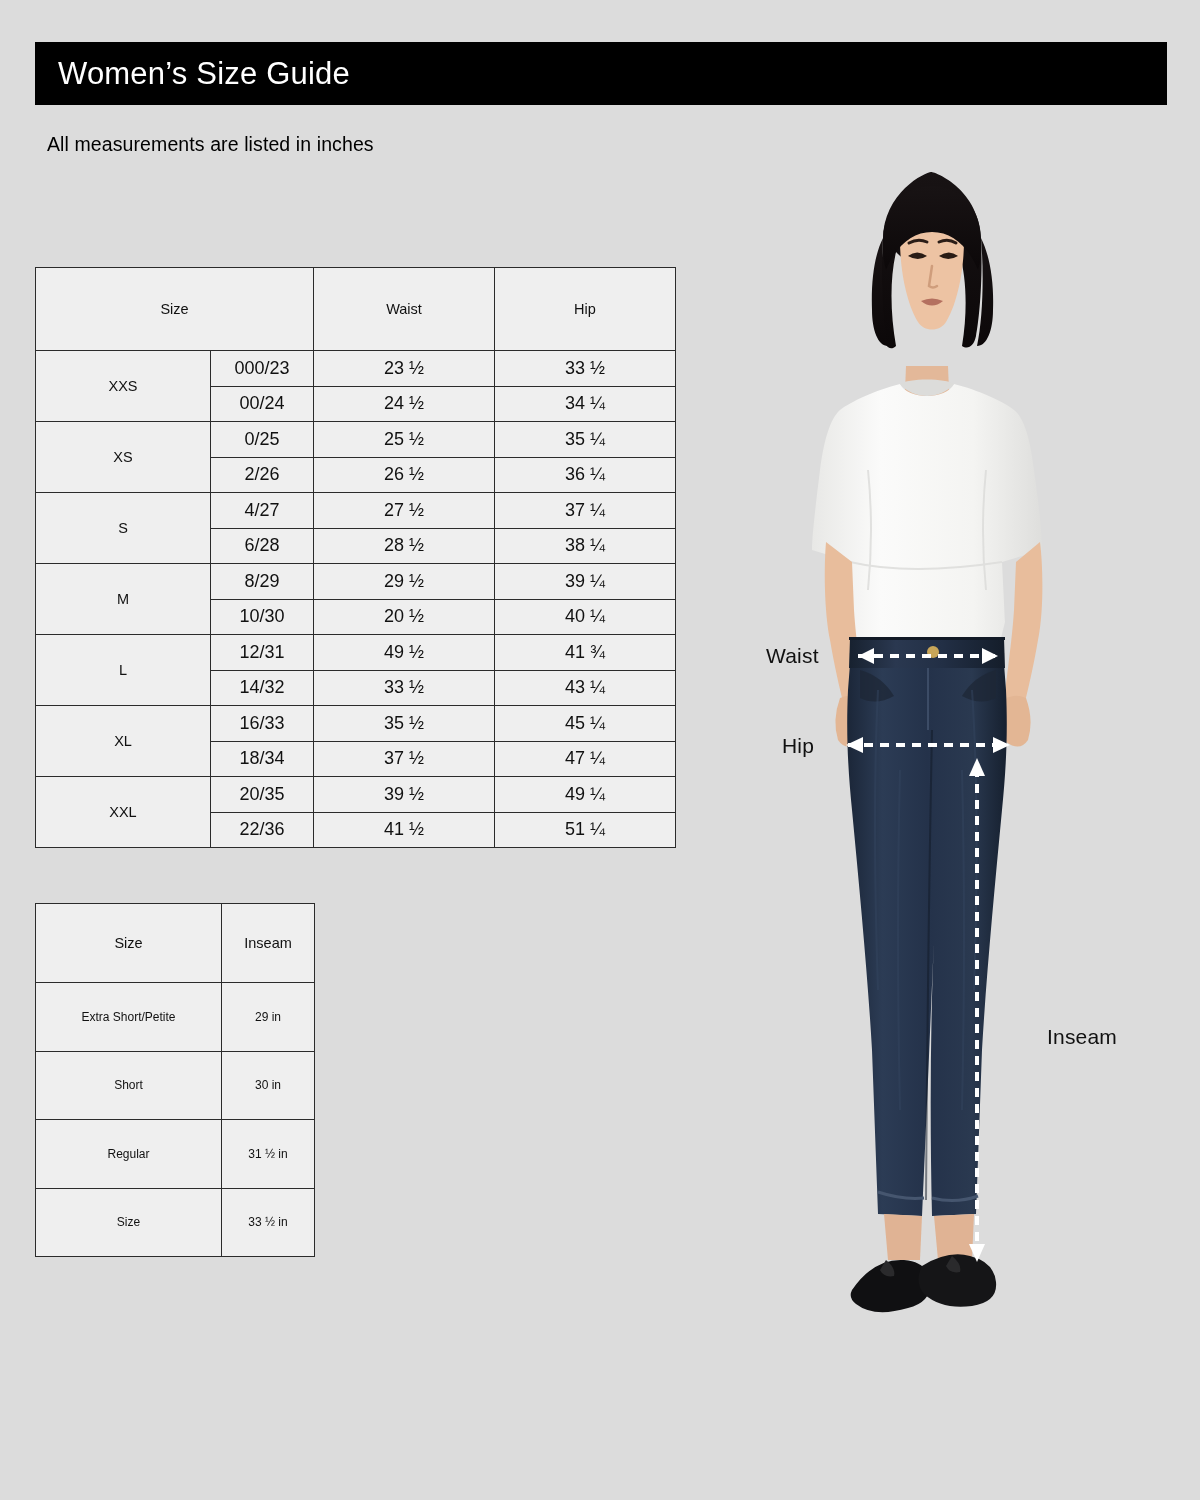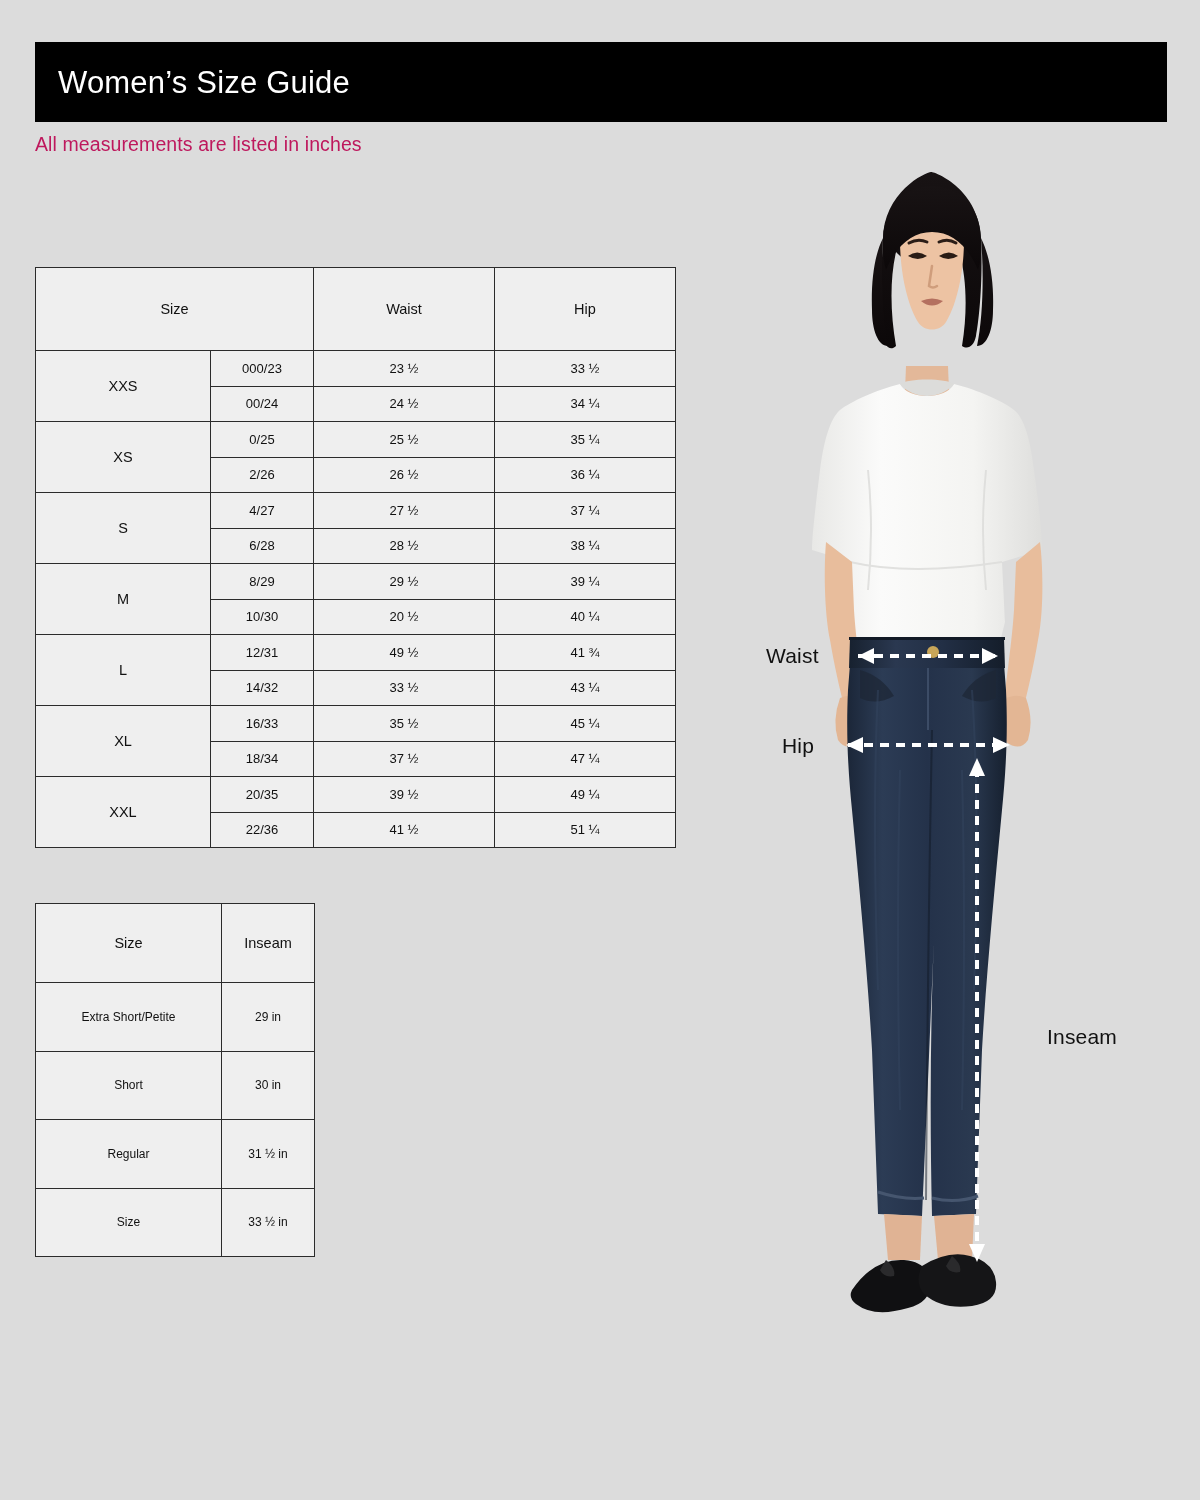"Women’s Size Guide" .title-bar { height: 80px -> 63px }
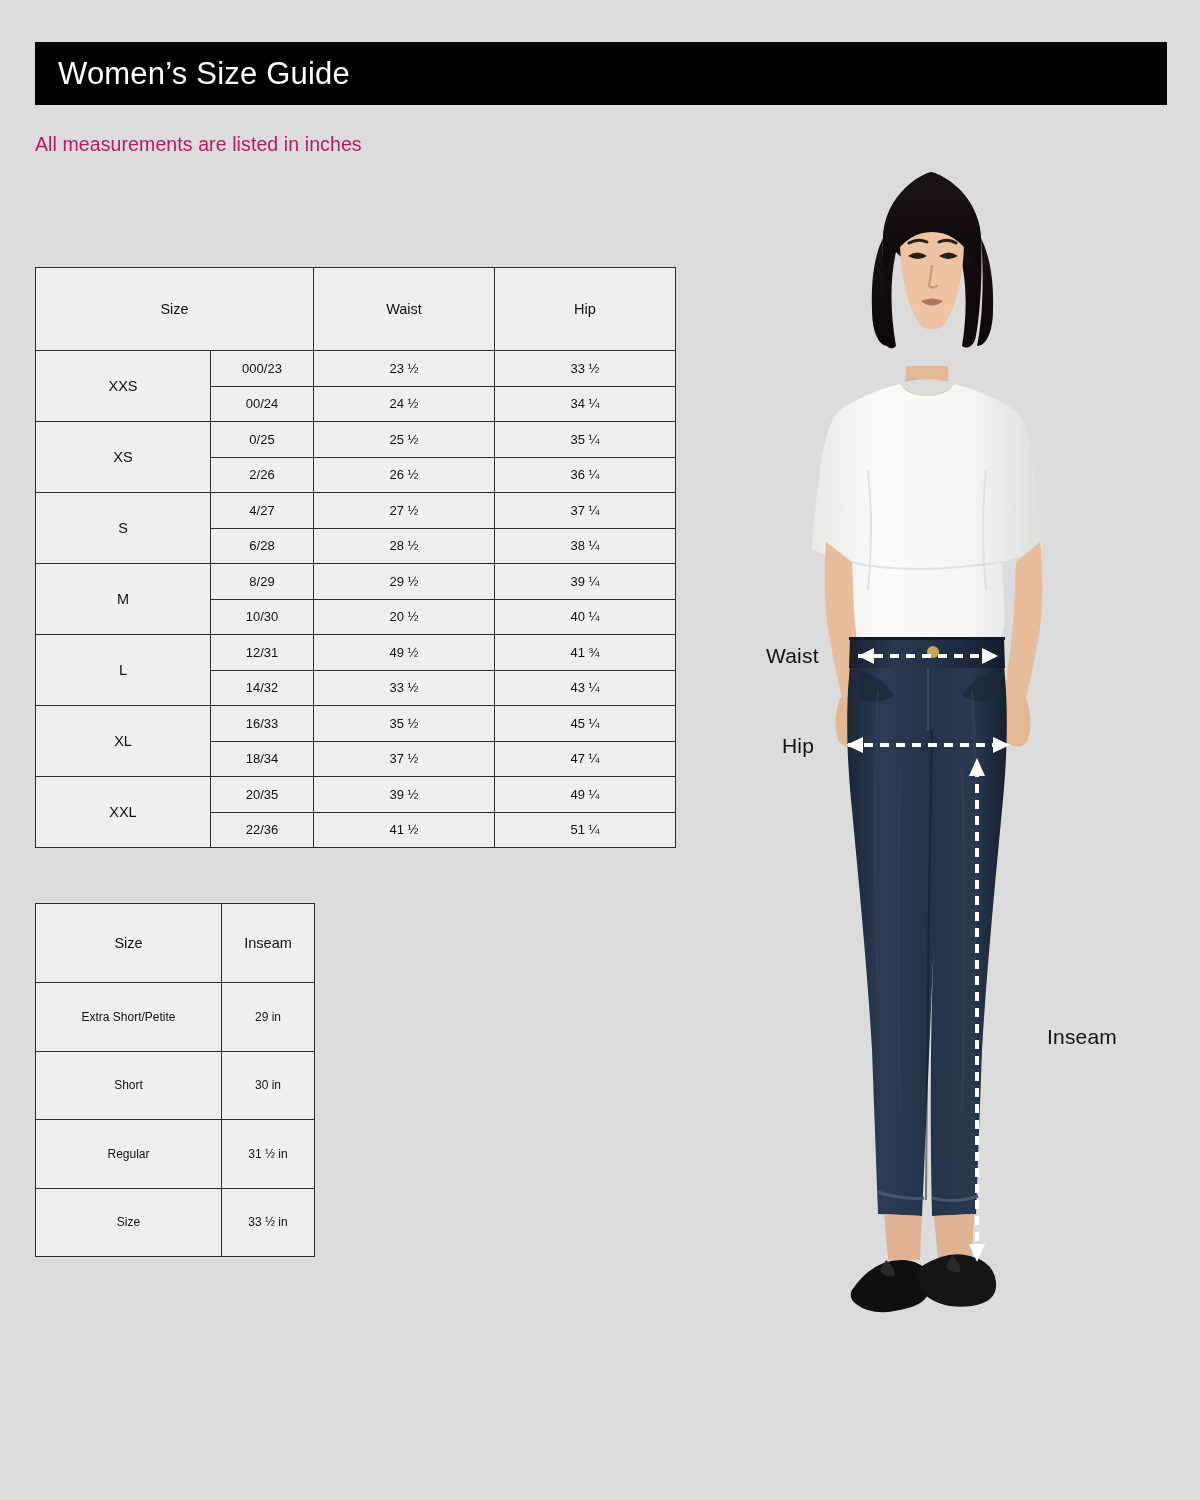"All measurements are listed in" .subtitle { color: #be185d -> #000000; left: 35px -> 47px }
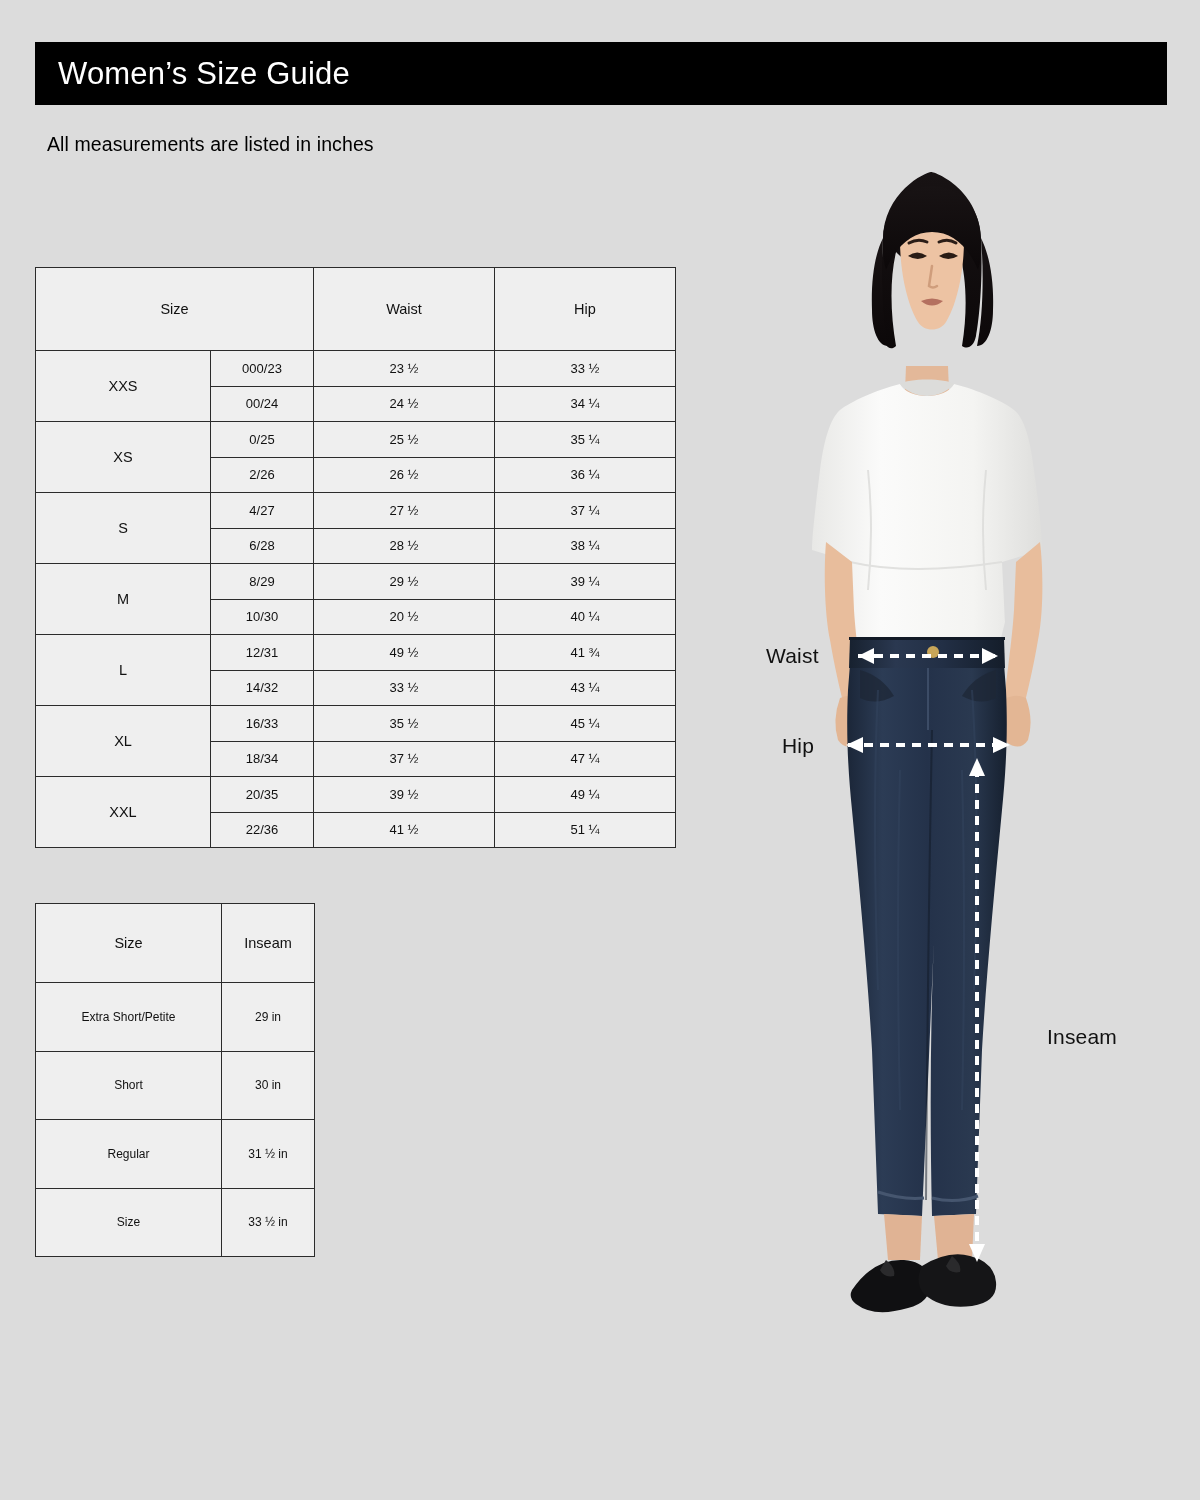"000/23" .size-table td { font-size: 13px -> 18px }
